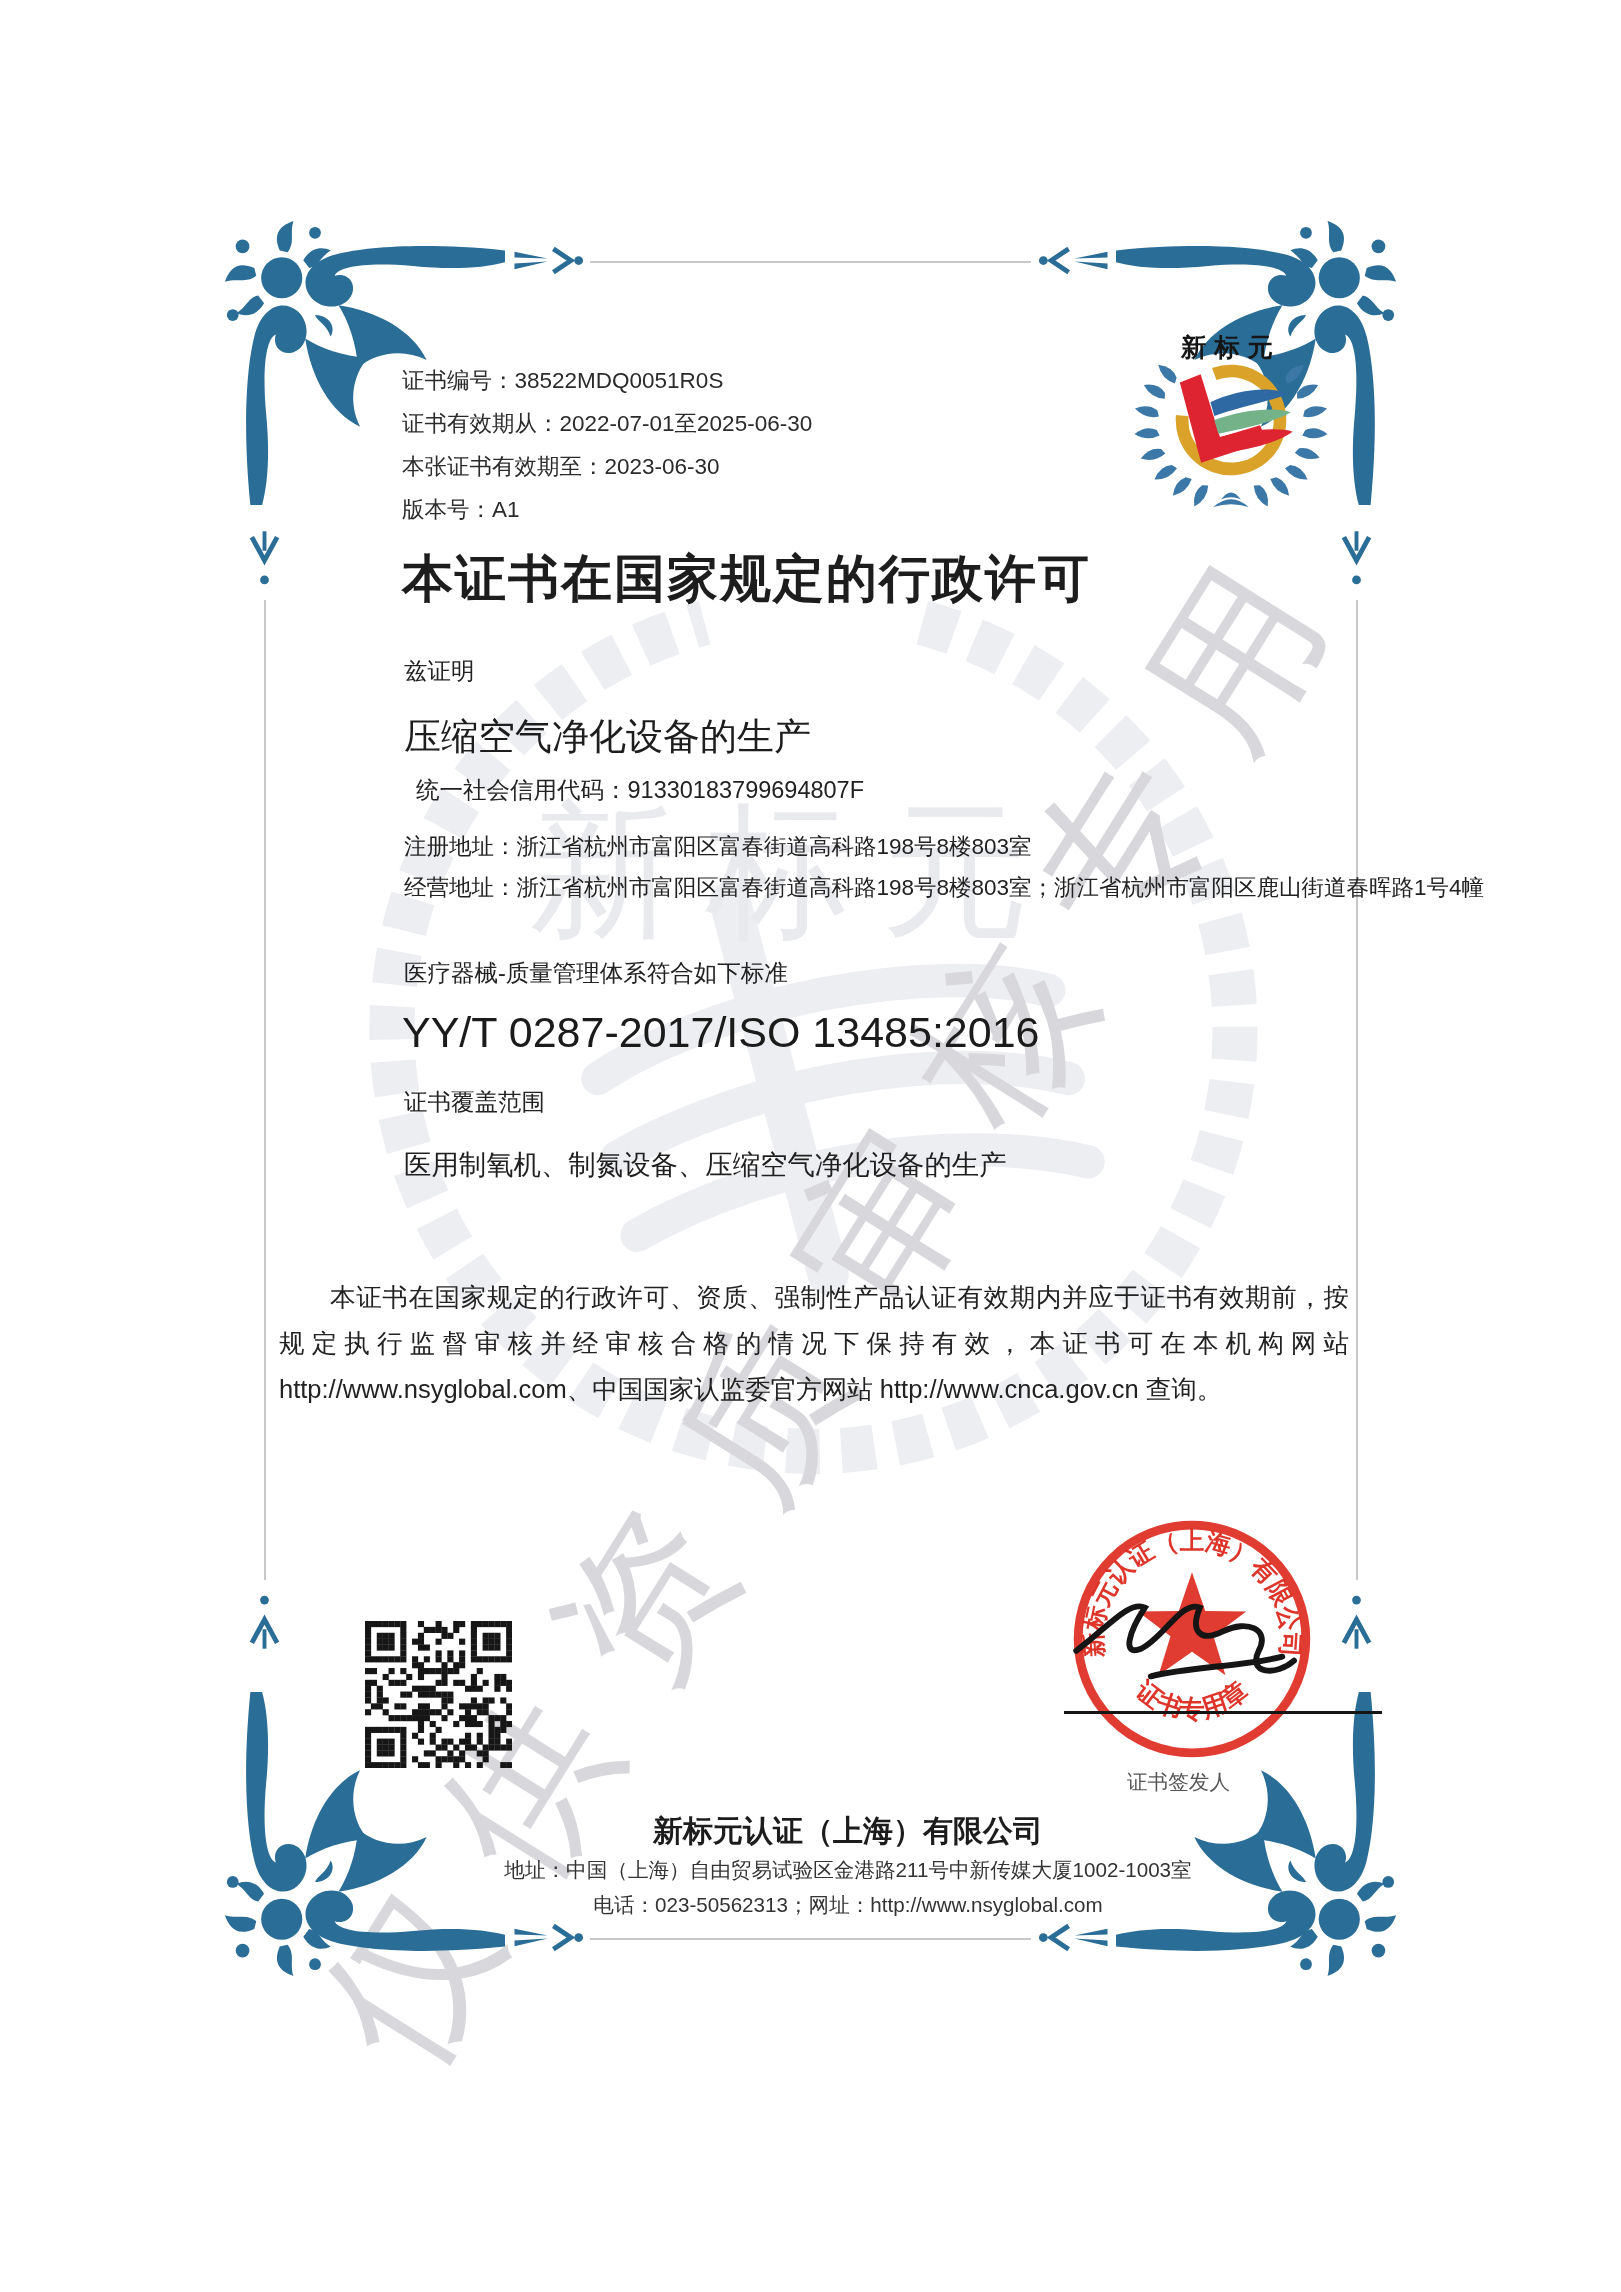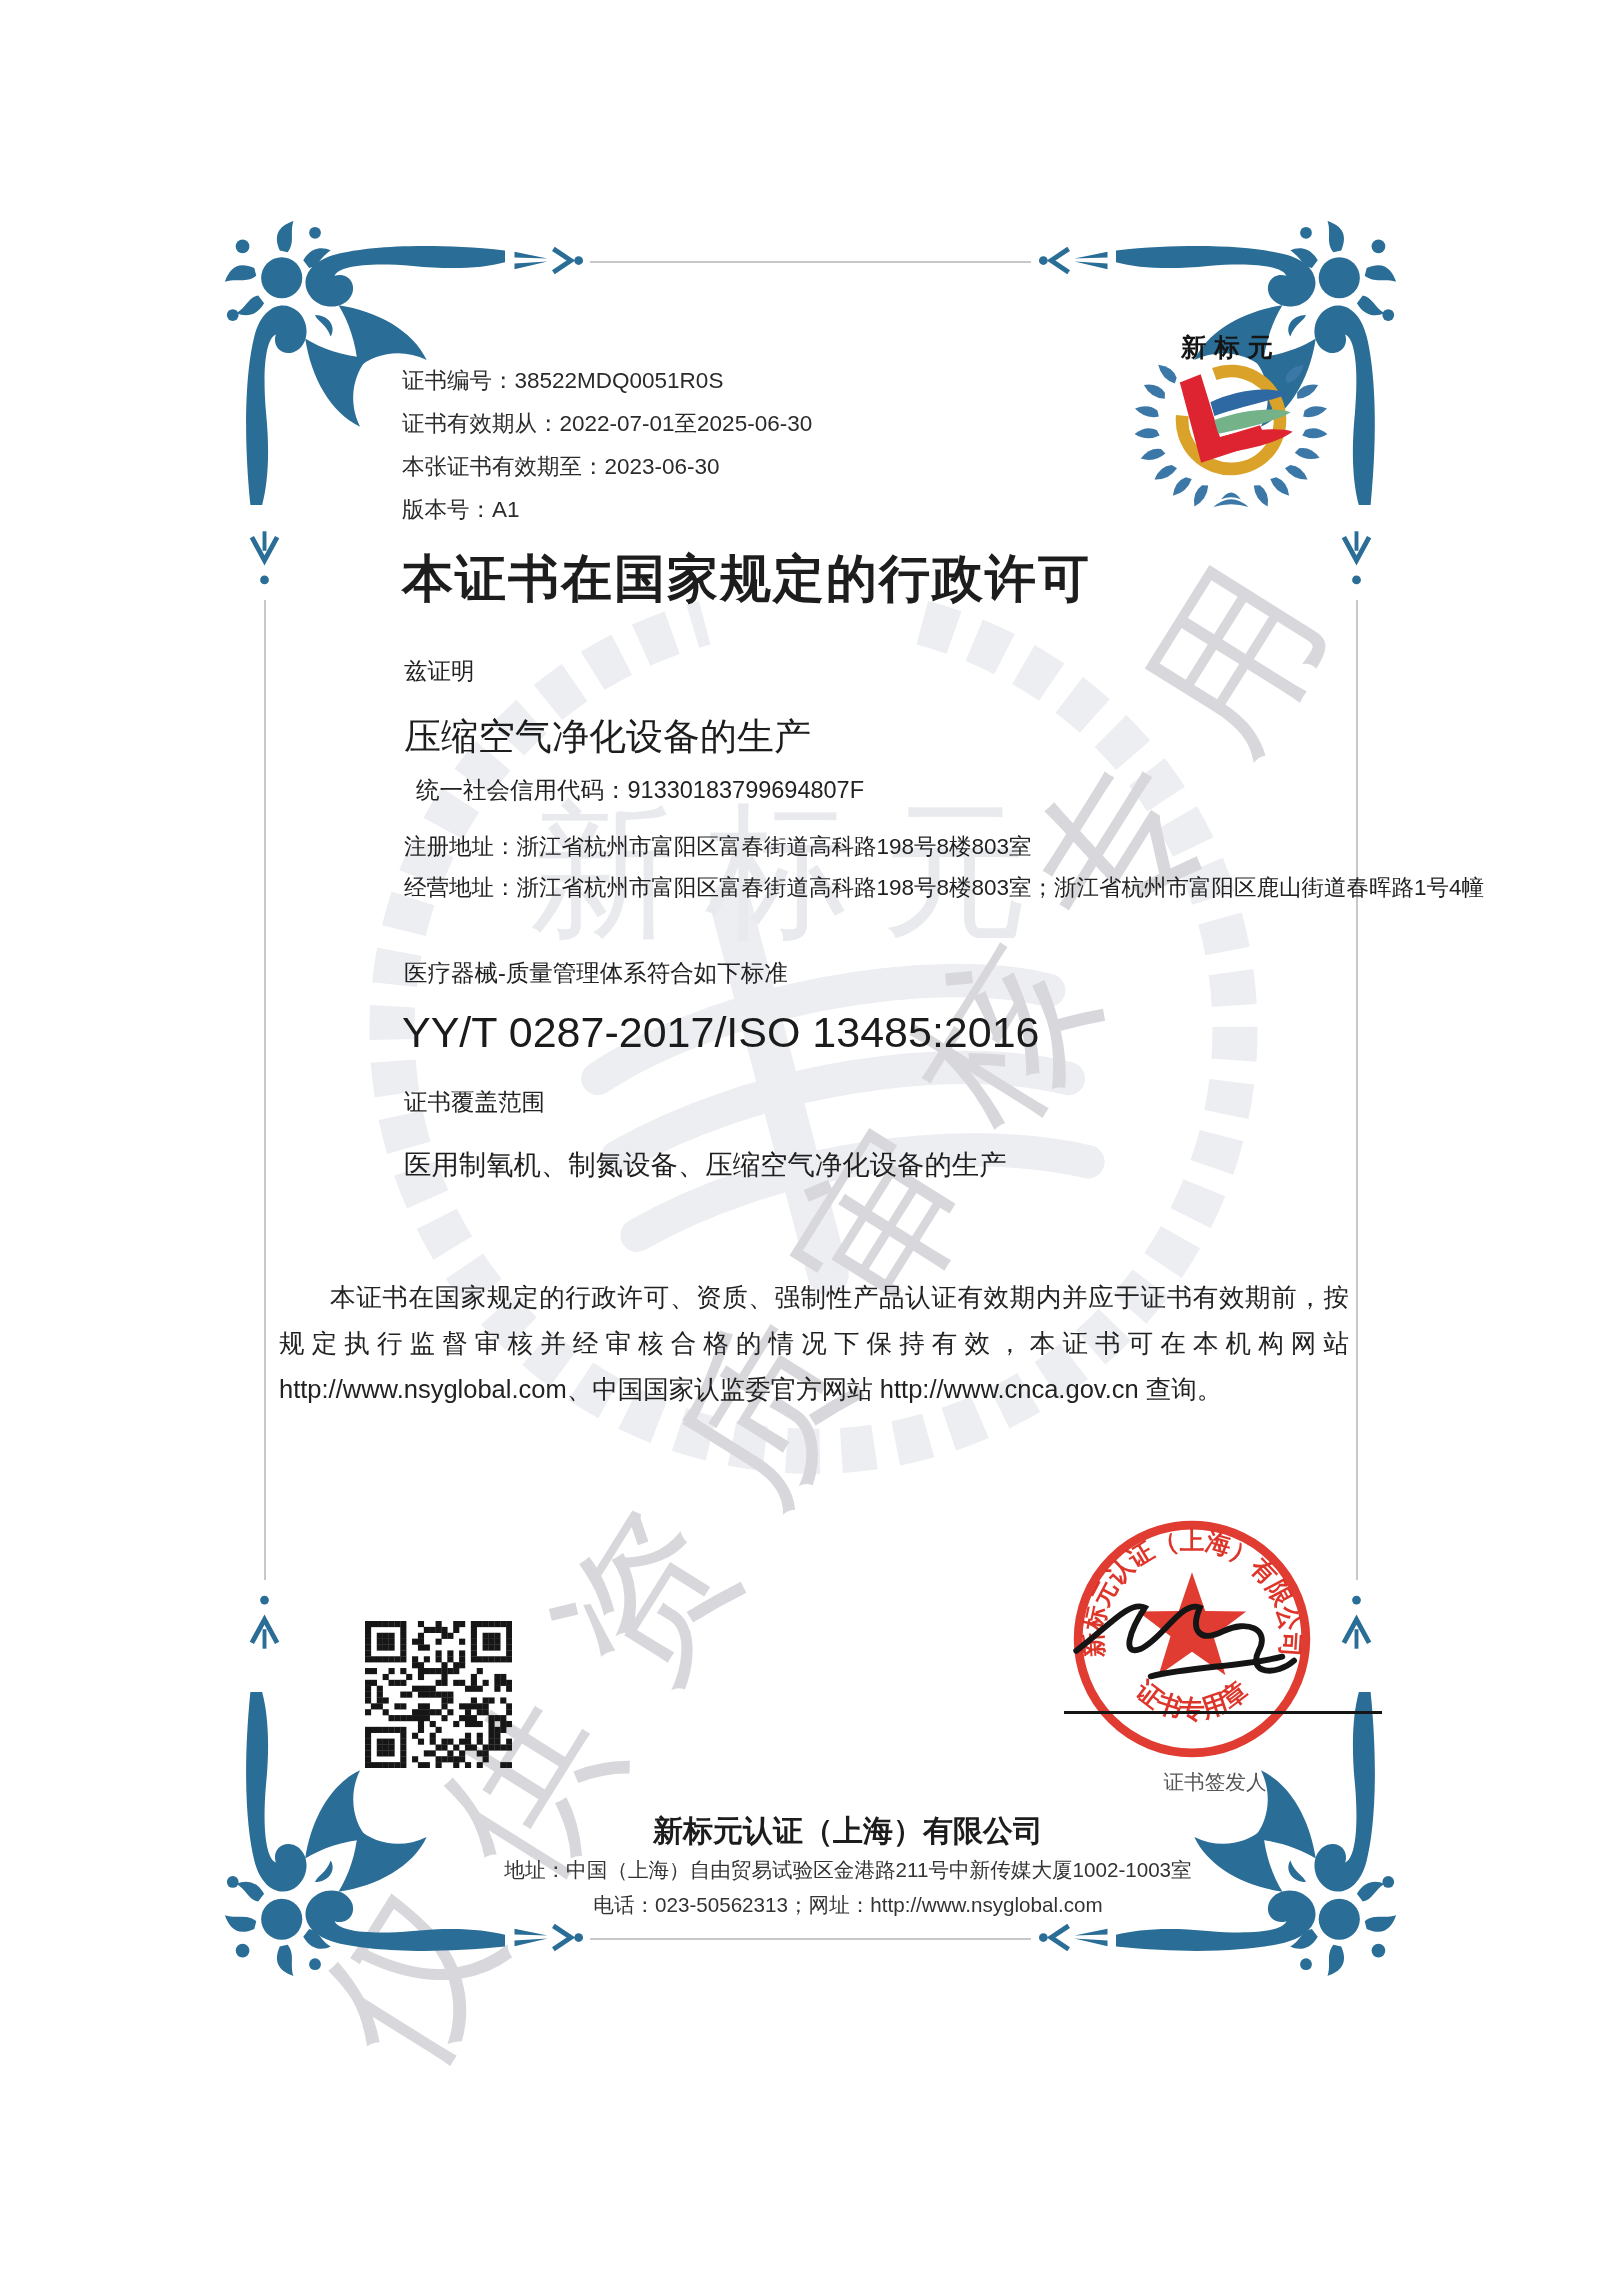"证书签发人" .signer { text-align: center -> left }
